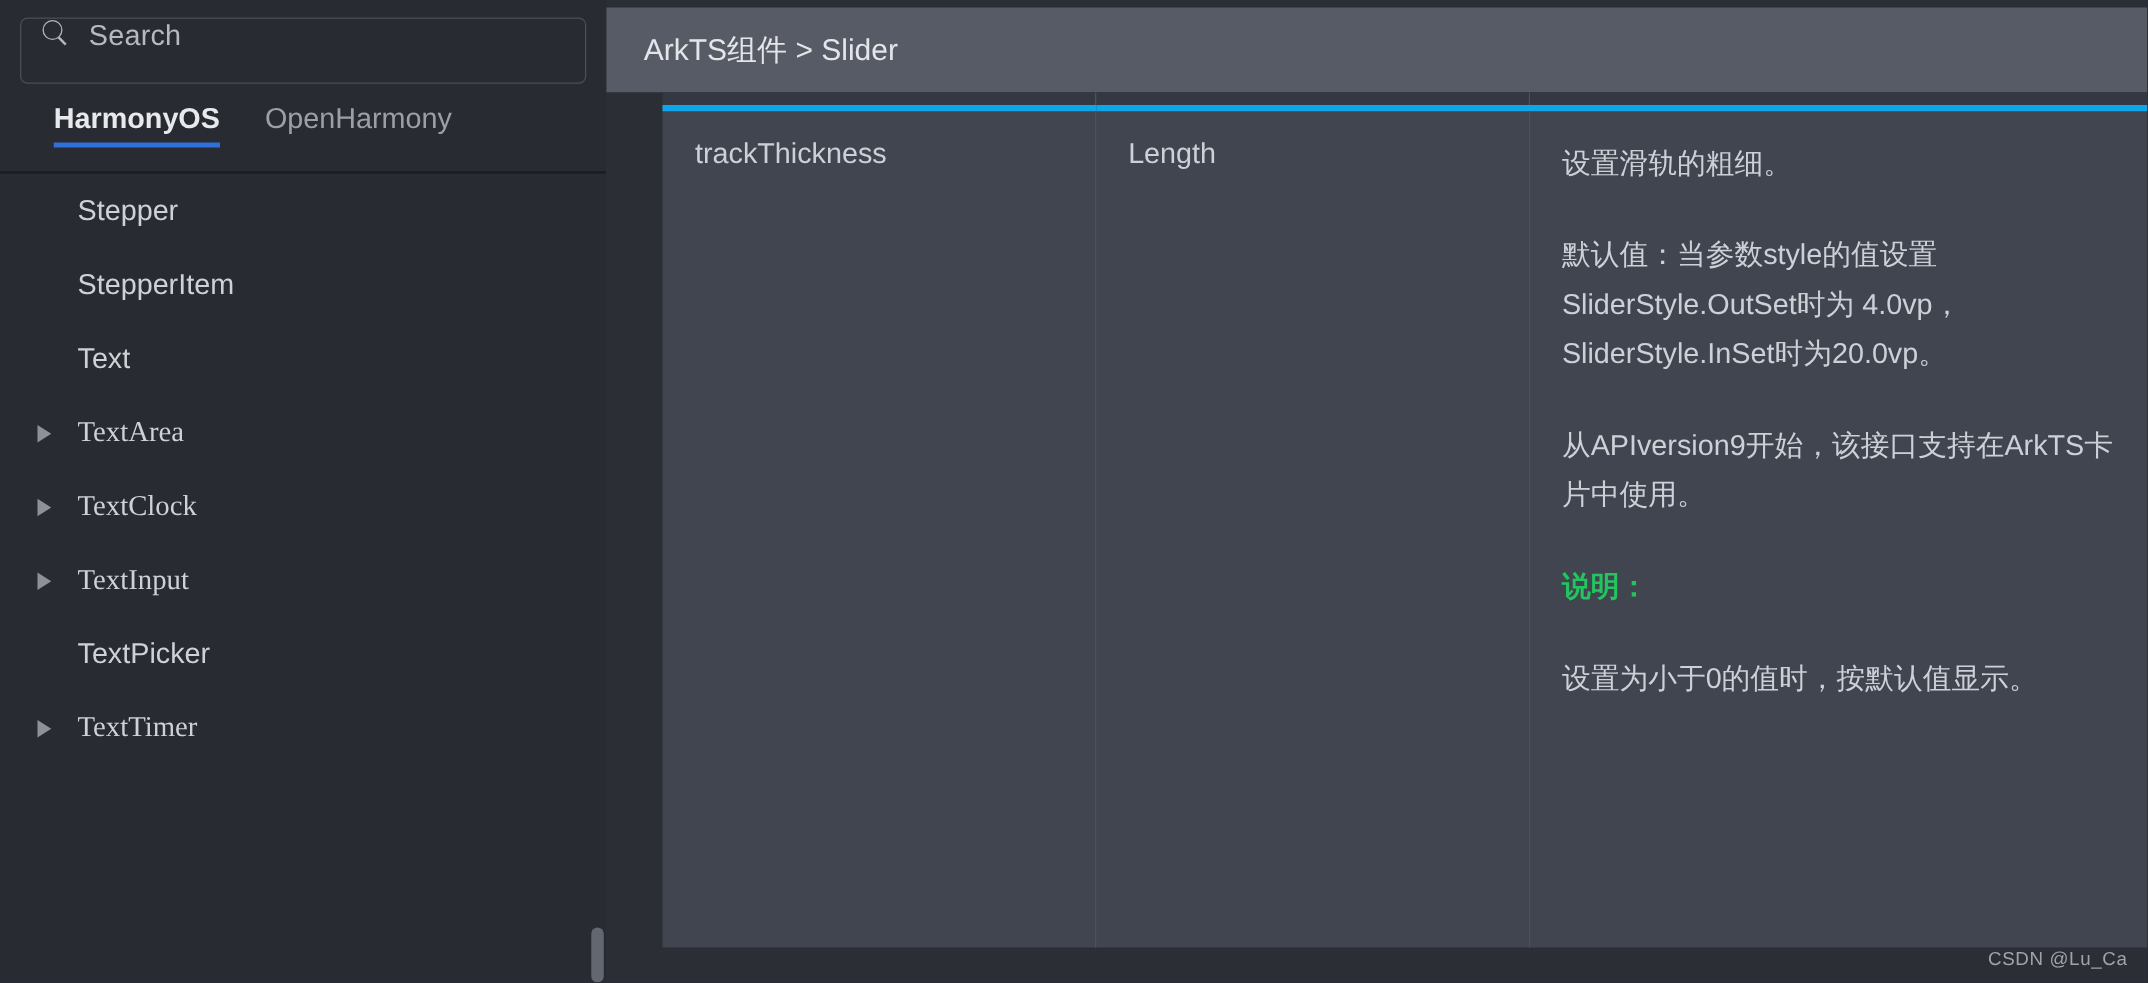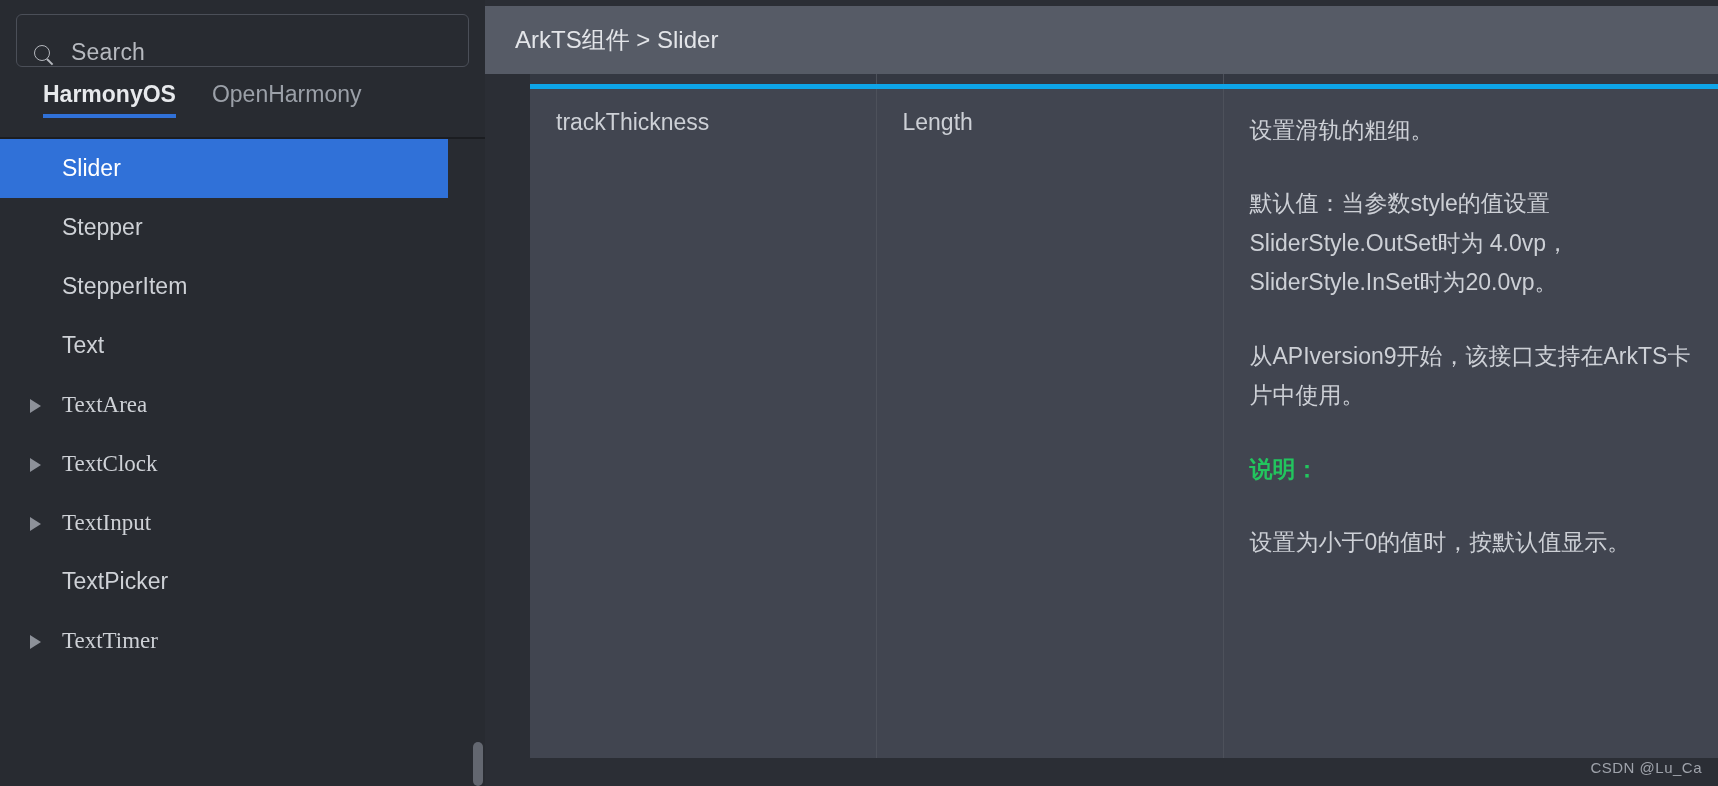"Search" .search-box { align-items: flex-end -> flex-start }
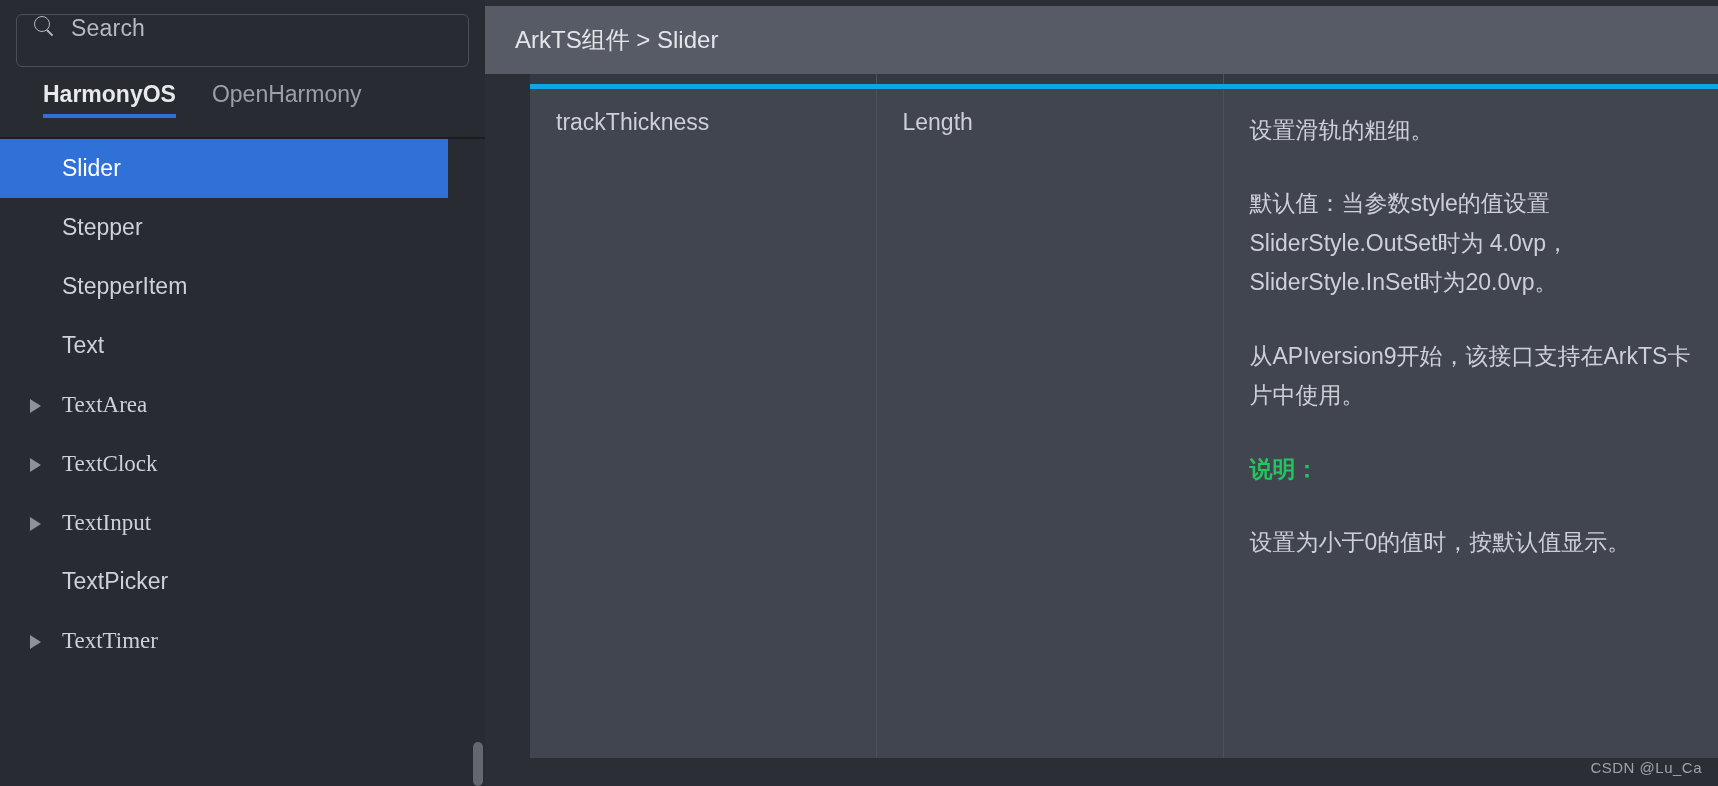"Slider" div.nav-item { html: <div> <span></span> <span>Slider</span> </div> -> none }
